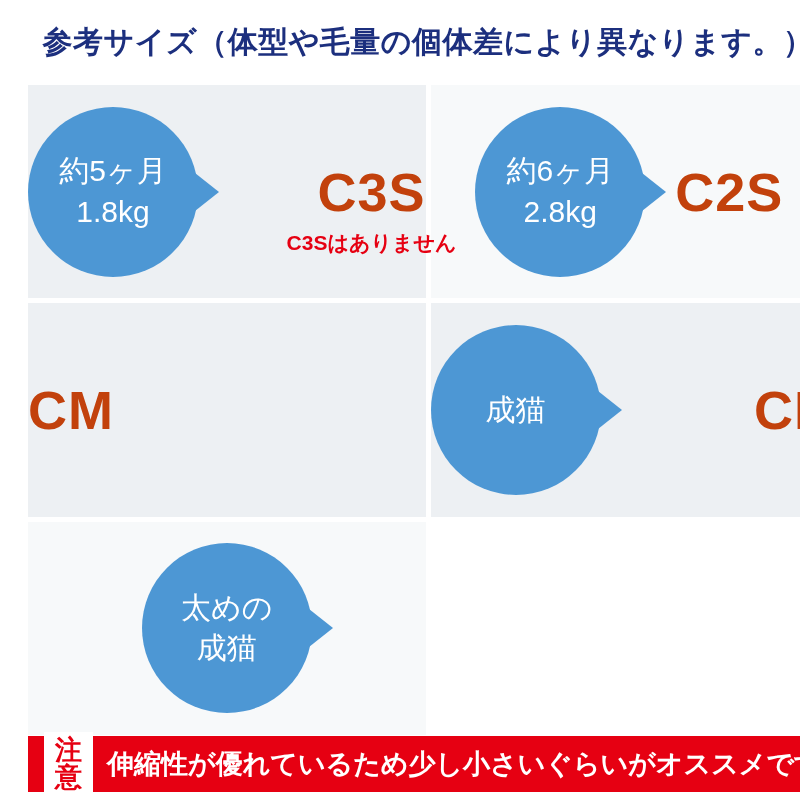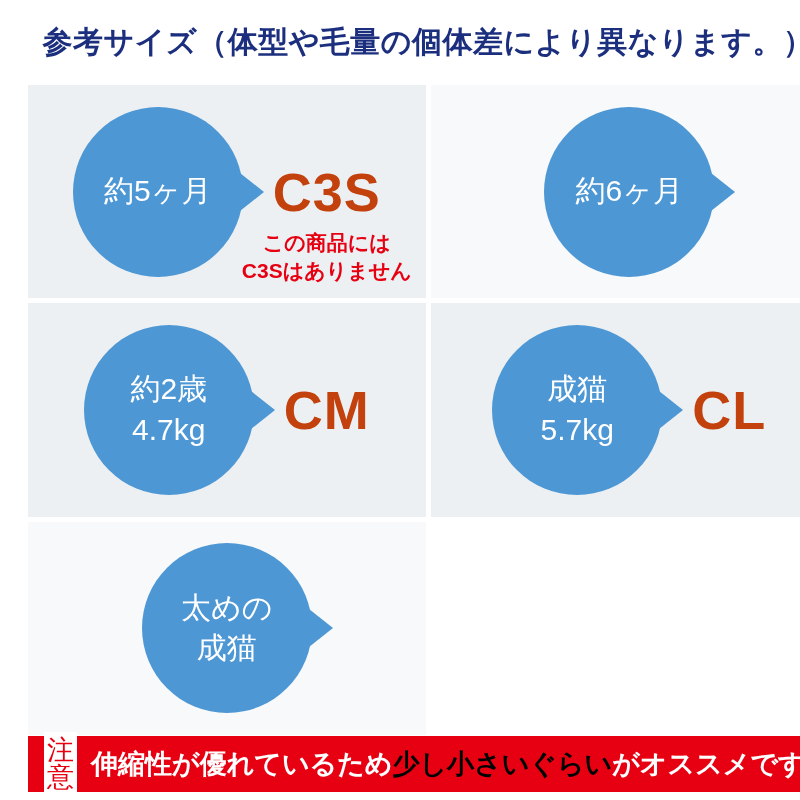"約5ヶ月" .bgA { justify-content: none -> space-between }
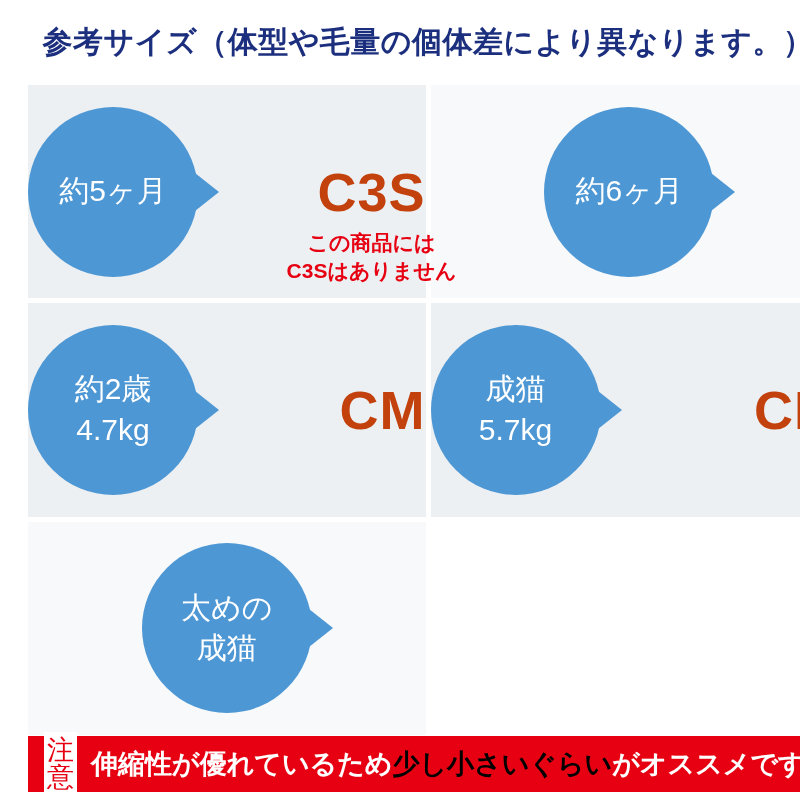"1.8kg" span { html: none -> <span>1.8kg</span> }
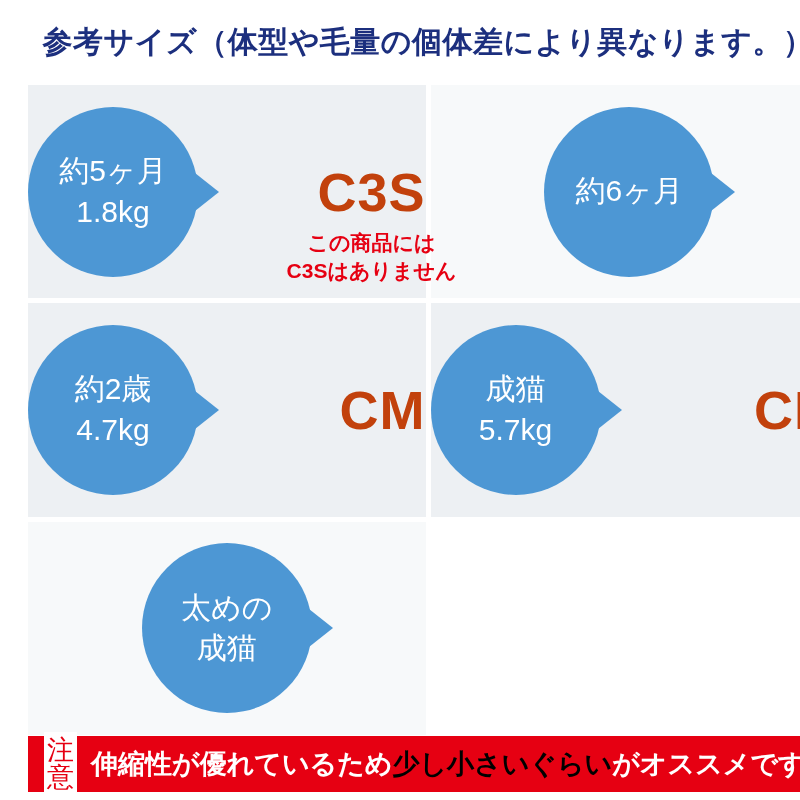"2.8kg" span { html: none -> <span>2.8kg</span> }
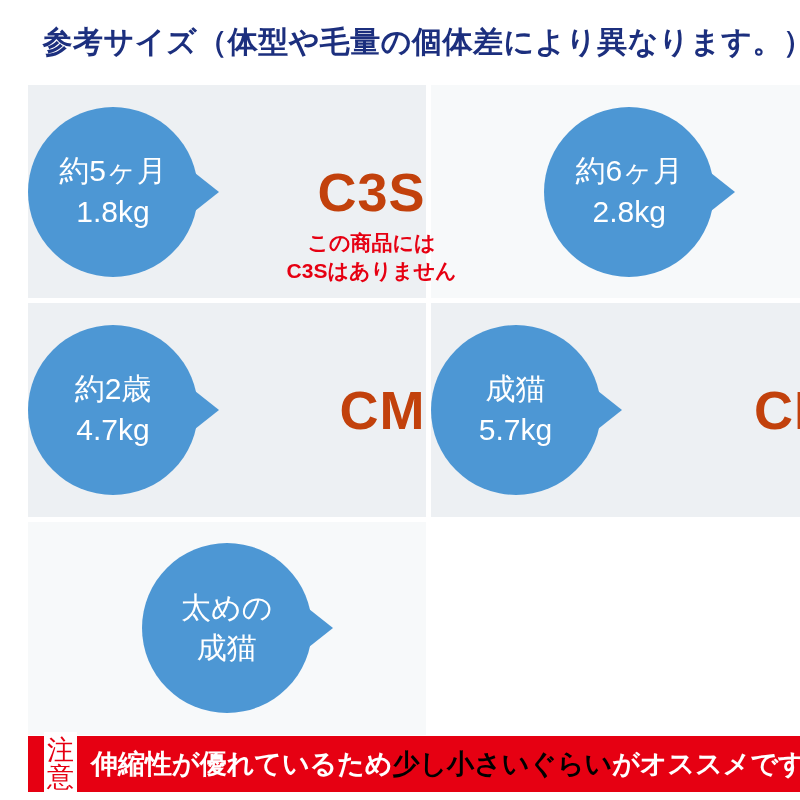"C2S" div.label-wrap { html: none -> <div> <div>C2S</div> </div> }
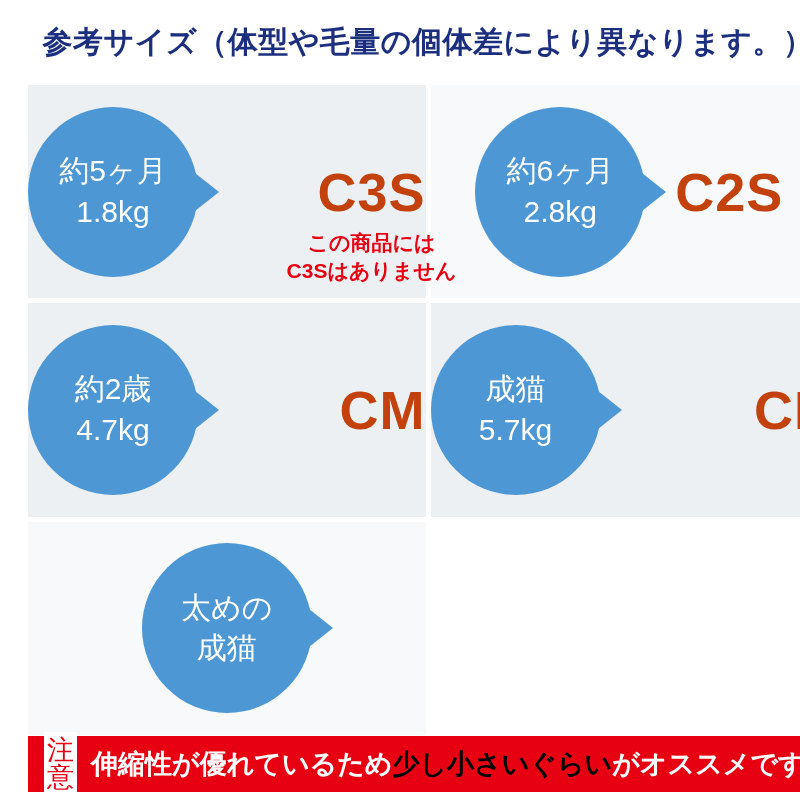"この商品には" div { html: <div>この商品には</div> -> none }
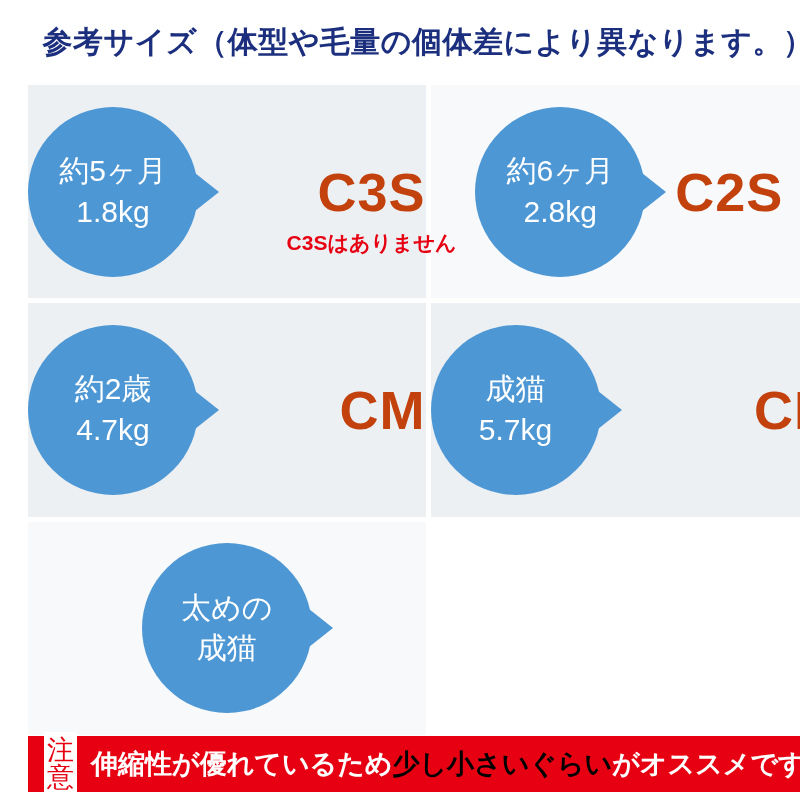"約2歳" div.bubble { html: <div> <span>約2歳</span> <span>4.7kg</span> <div></div> </div> -> none }
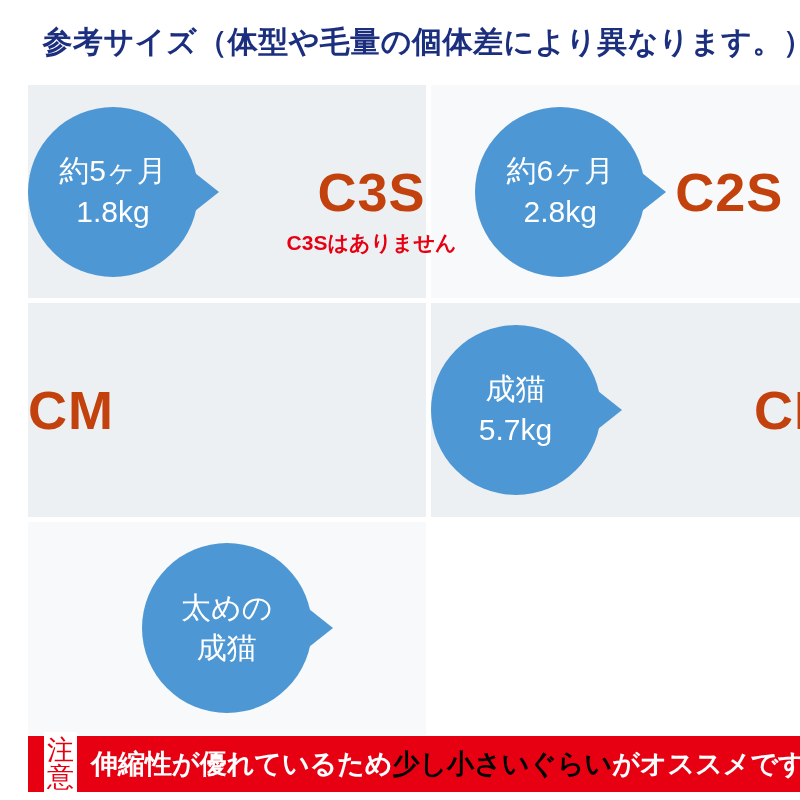"5.7kg" span { html: <span>5.7kg</span> -> none }
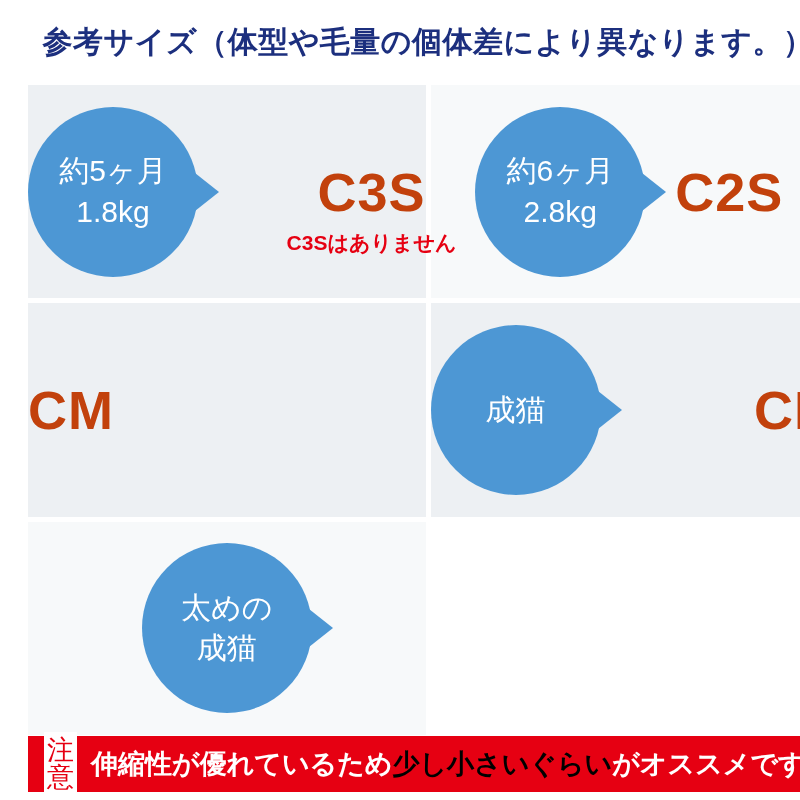"注意" .badge { font-weight: 400 -> 700; padding: 5px 3px -> 5px 11px }
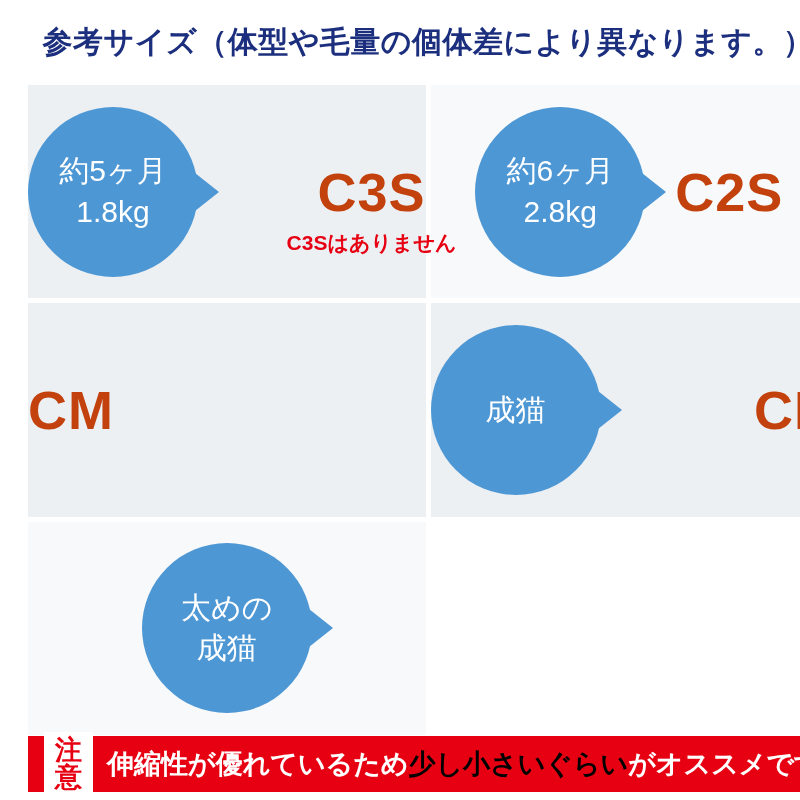"少し小さいぐらい" .hl { color: #000000 -> #ffffff }
